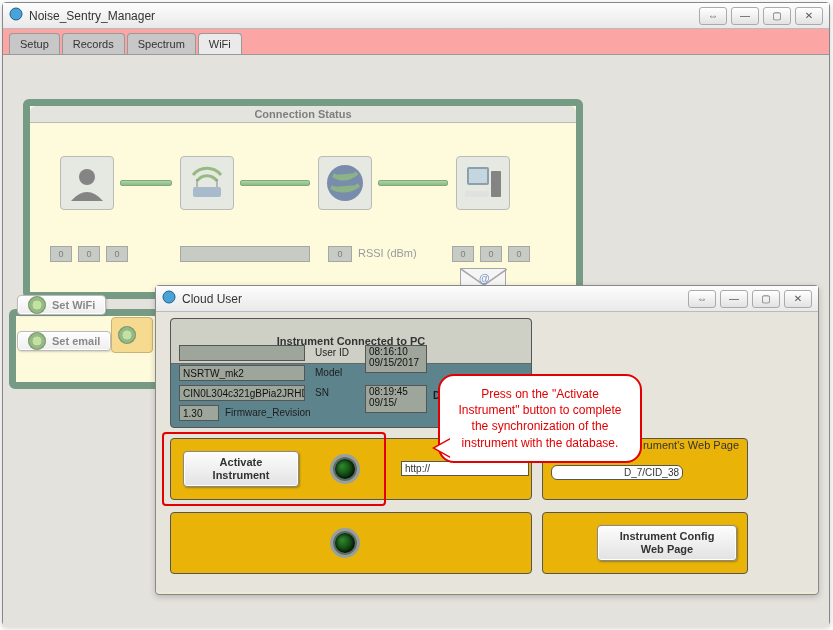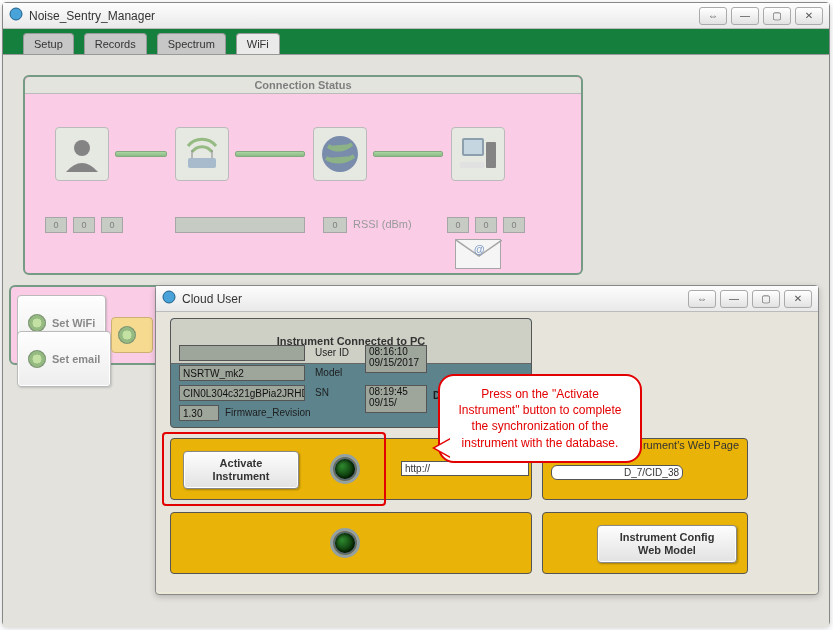"Setup" .tabbar { background: #15803d -> #fca5a5; gap: 8px -> 0; padding: 4px 6px 0 20px -> 4px 6px 0 6px }
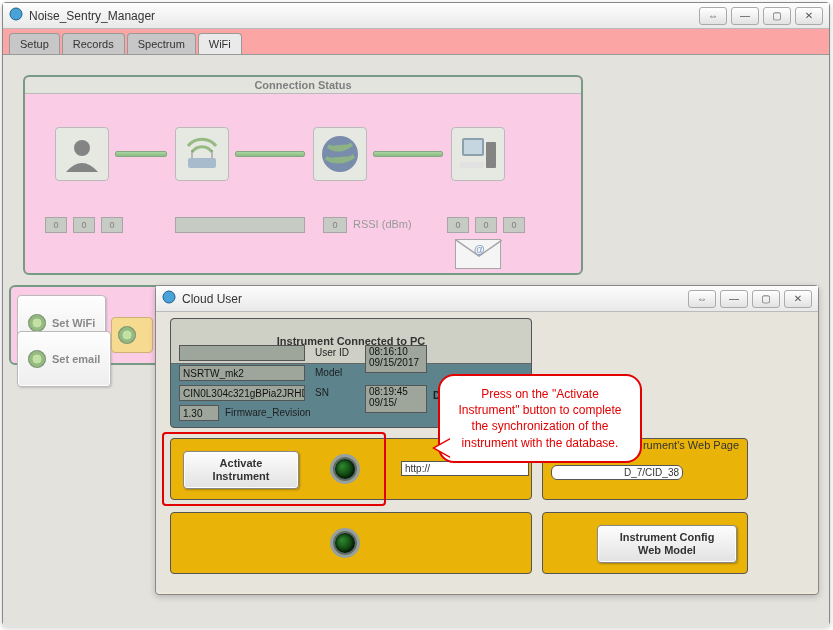"Connection Status" .panel-dim { background: #f9a8d4 -> #fef9c3; border: 2px solid #14532d -> 7px solid #14532d; margin-top: none -> 24px }
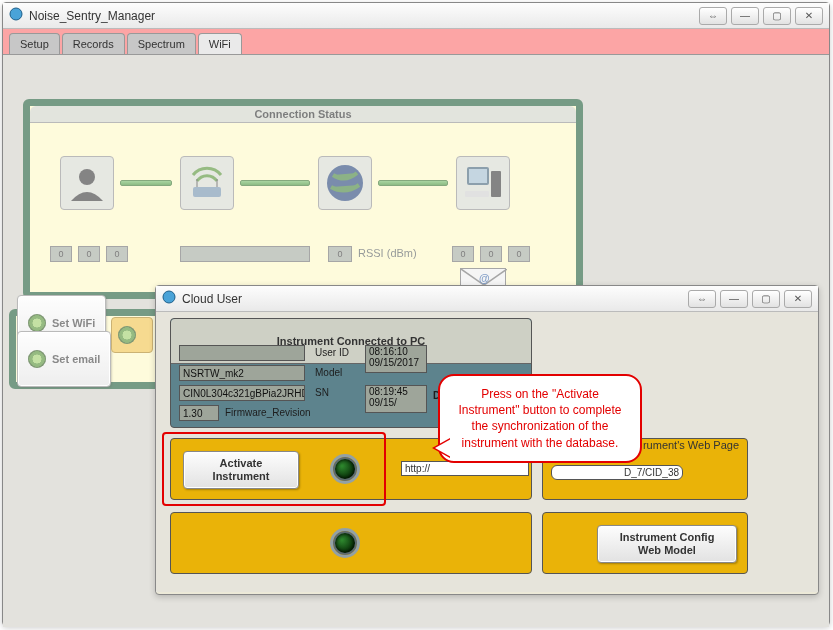"Set WiFi" .btn3d { padding: 18px 10px -> 0 10px }
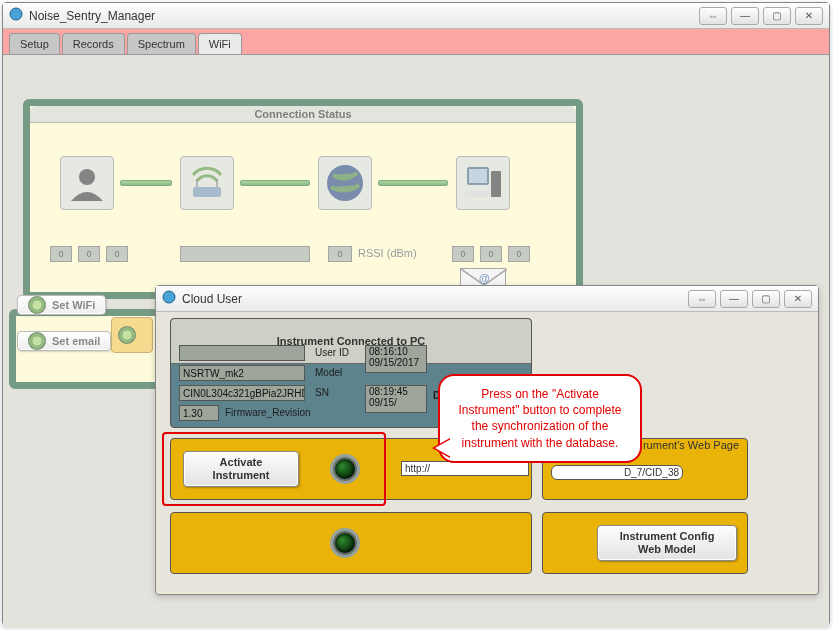"Instrument Config Web Model" span { text: Model -> Page }
